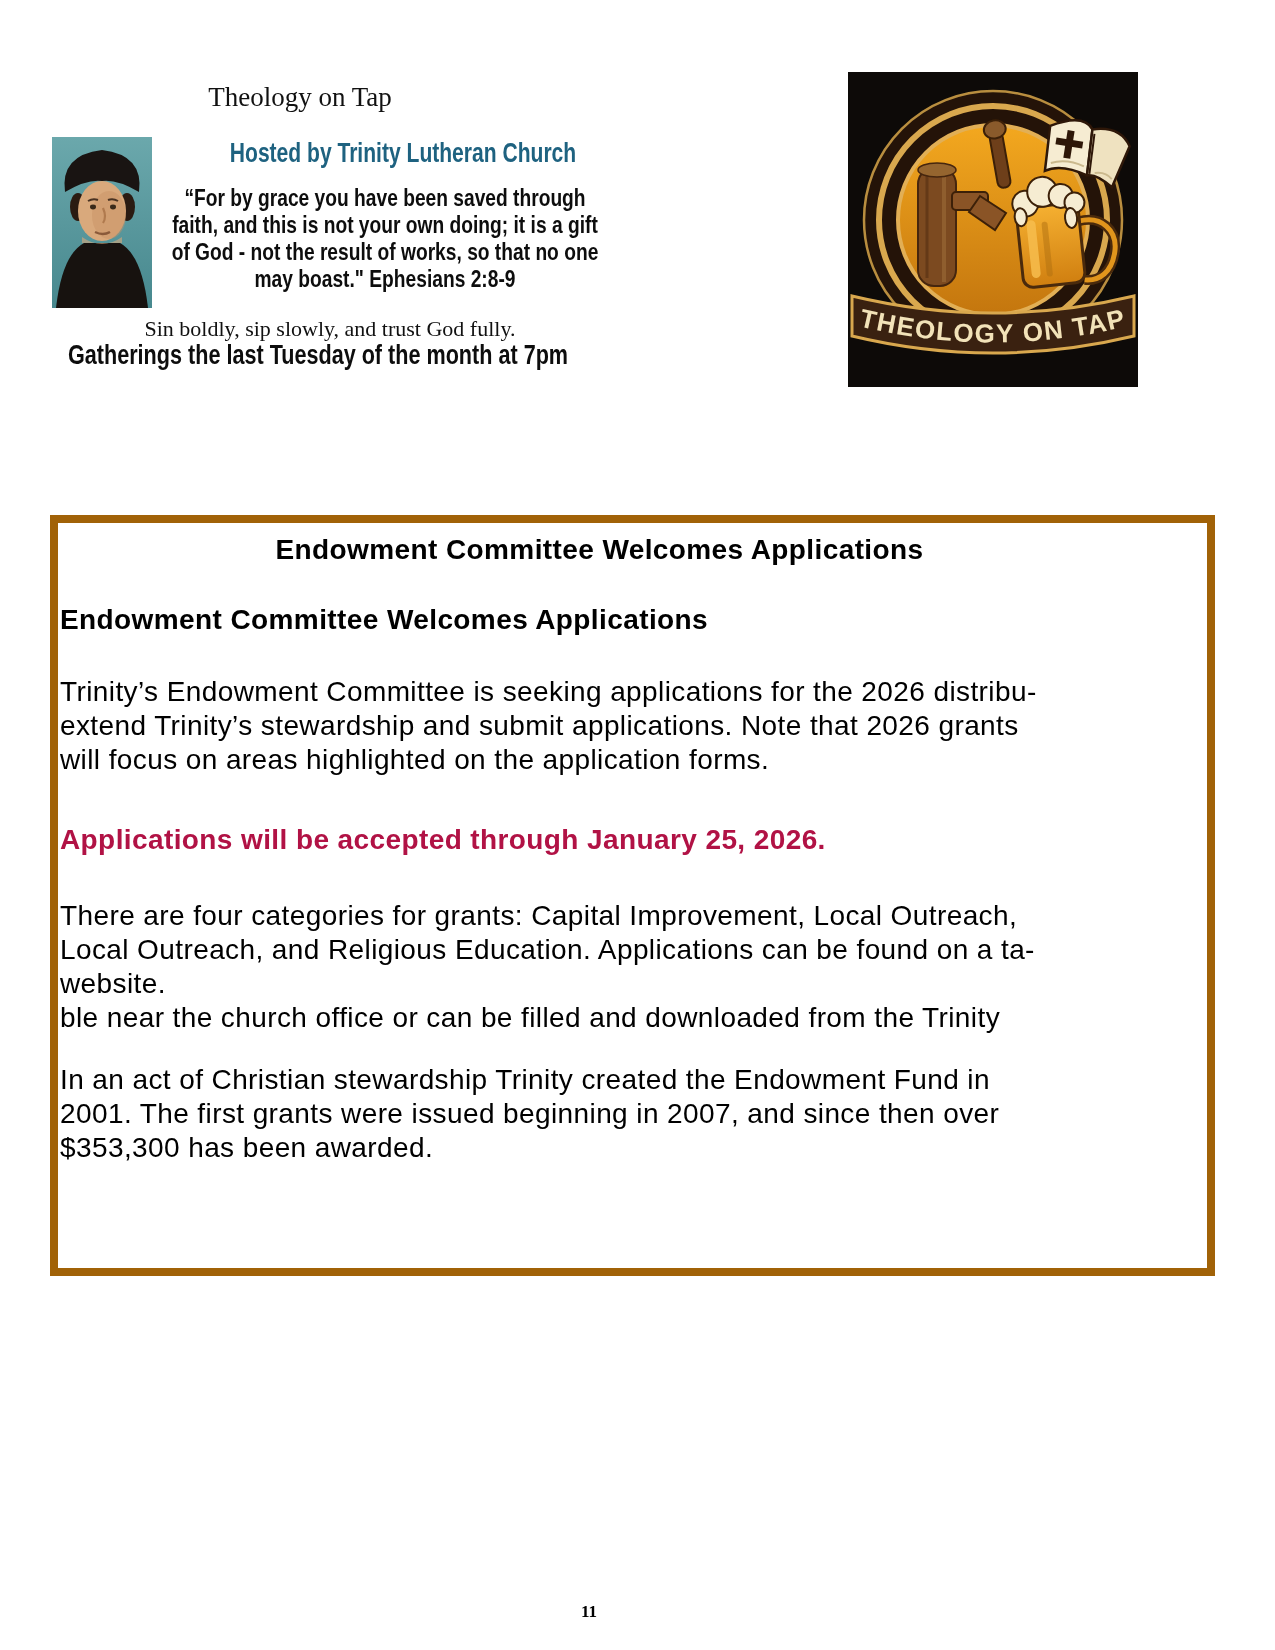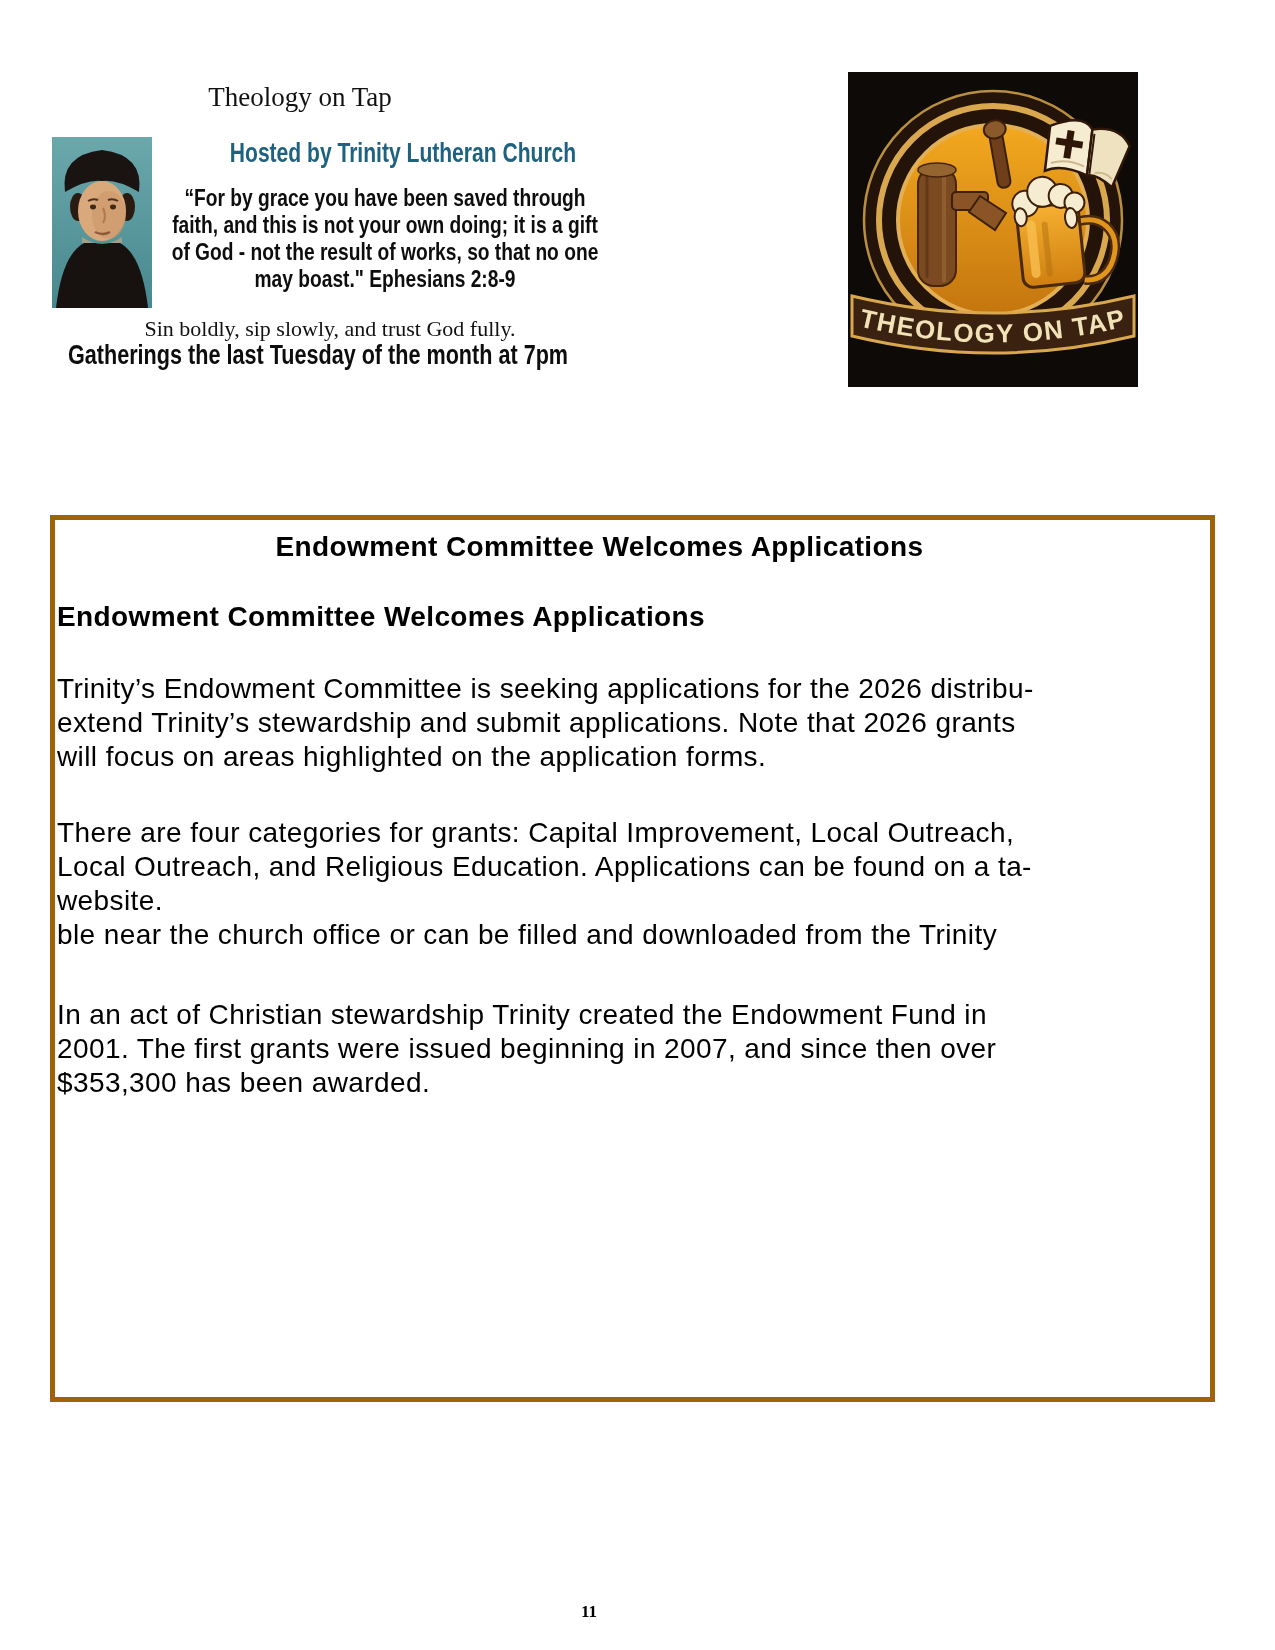"Endowment Committee Welcomes" .announcement-box { border: 5px solid #a16207 -> 8px solid #a16207; height: 887px -> 761px }
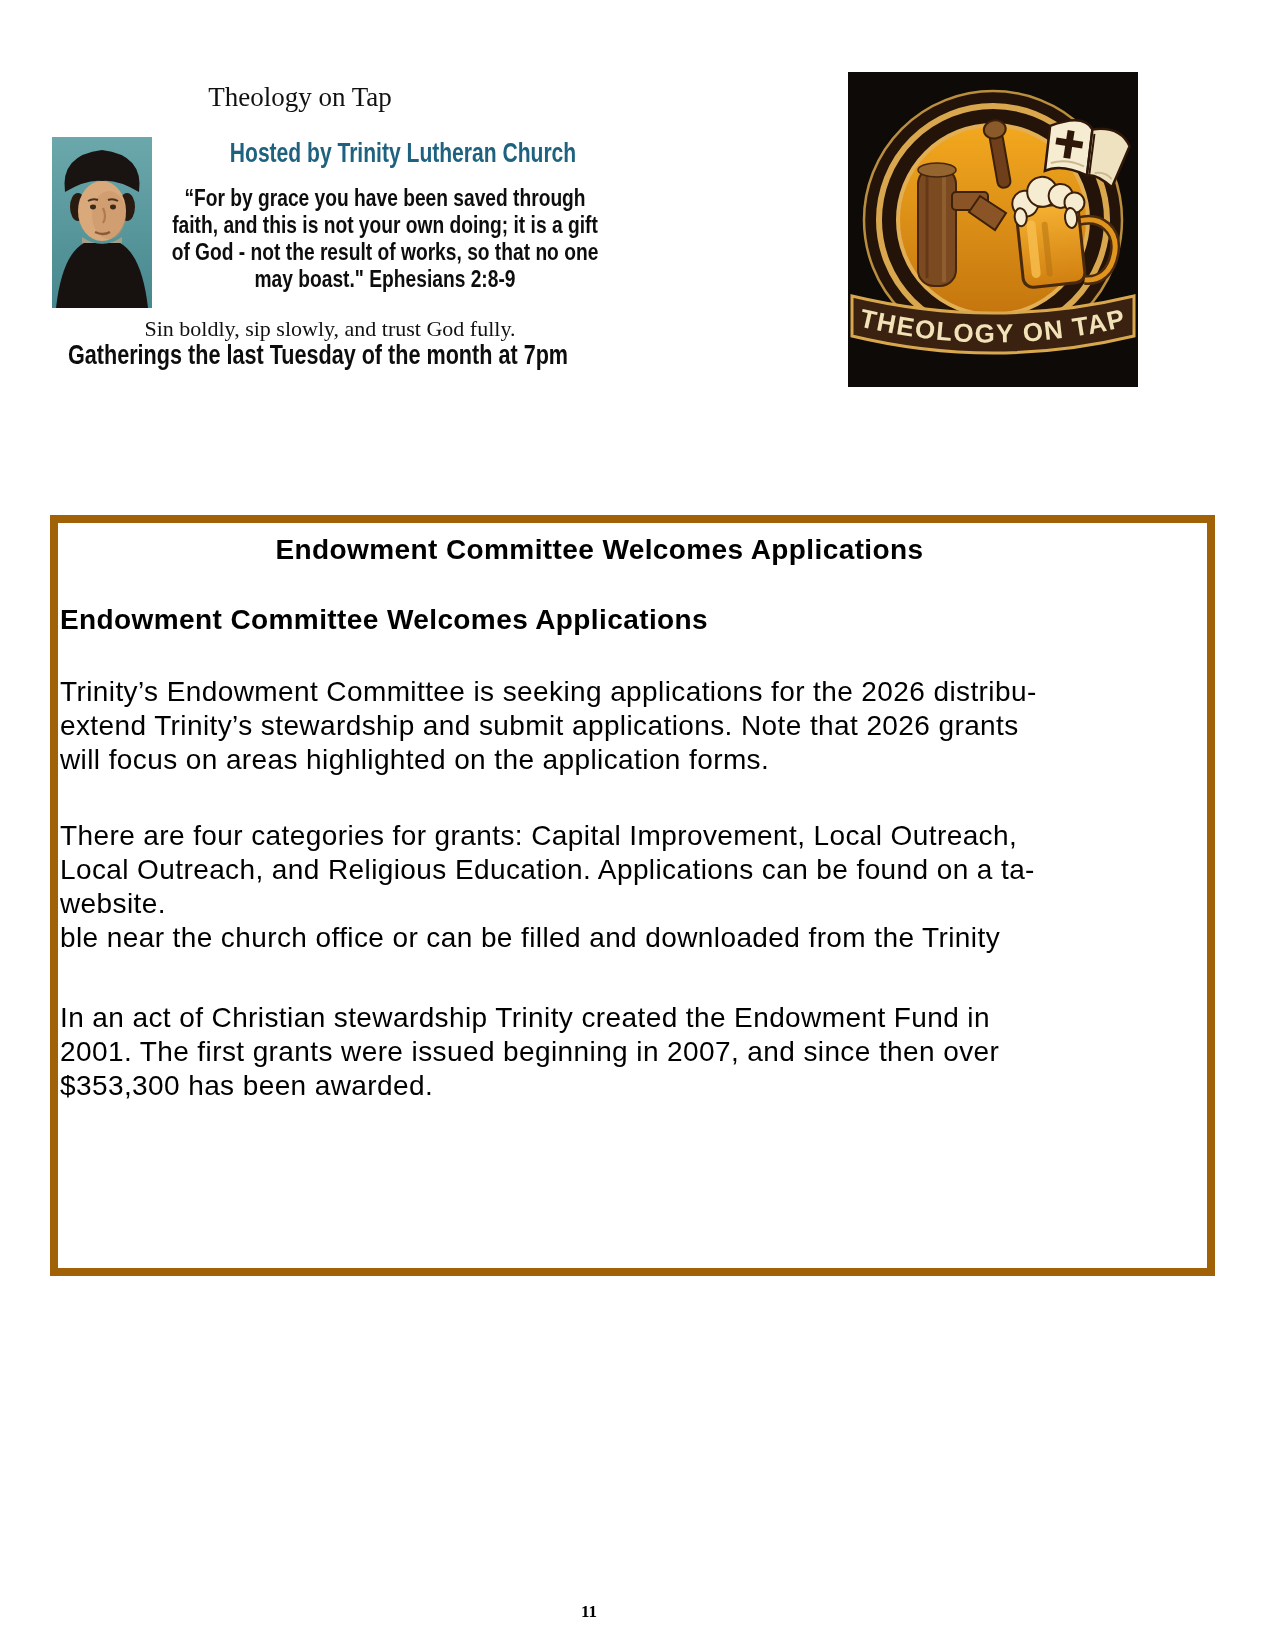"Applications will be accepted through" div.deadline { html: none -> <div>Applications will be accepted through January 25, 2026.</div> }
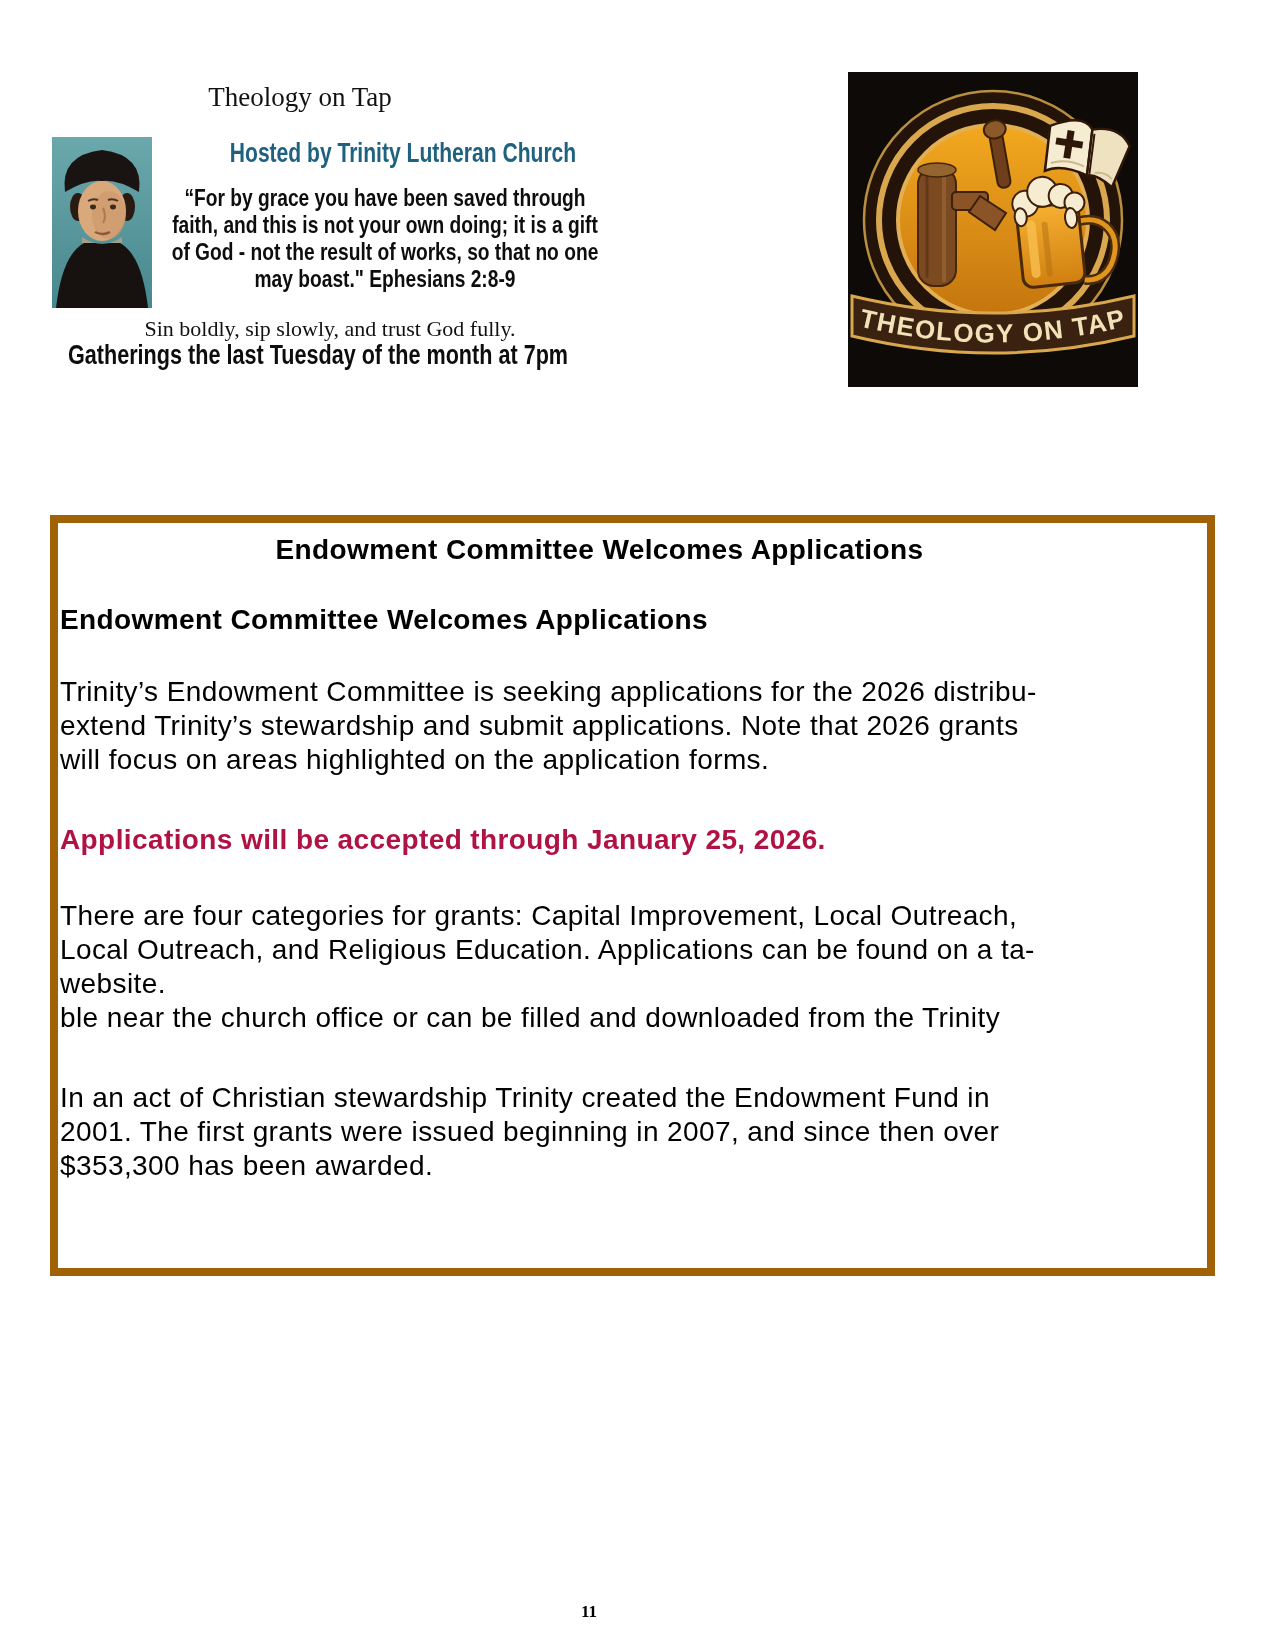"In an act of Christian" .ann-par.gap-lg { margin-top: 46px -> 28px }
